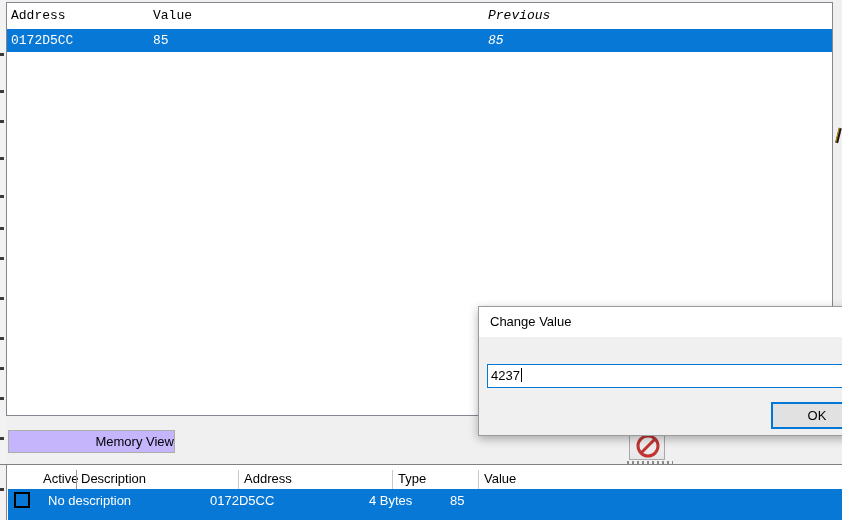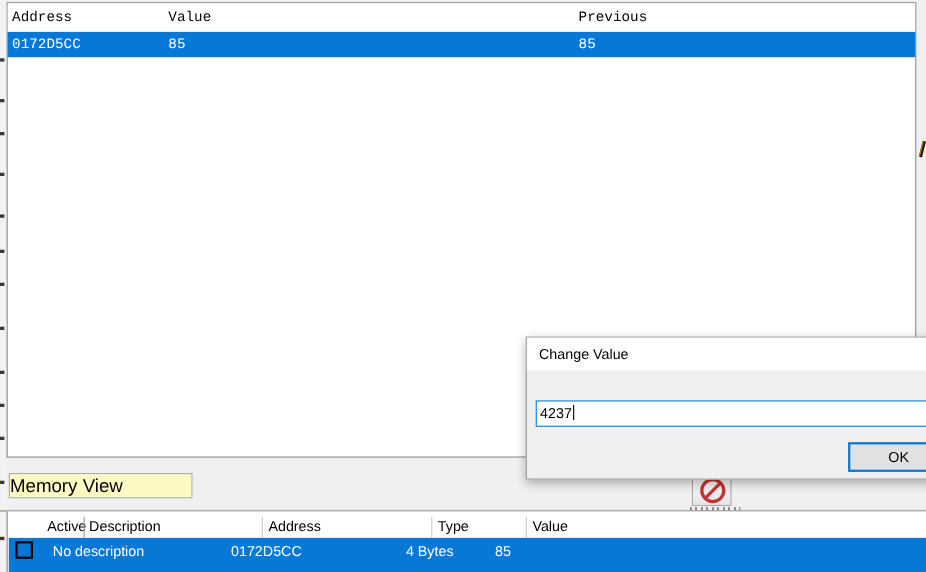"Previous" .fh-prev { font-style: none -> italic; left: 519px -> 481px }
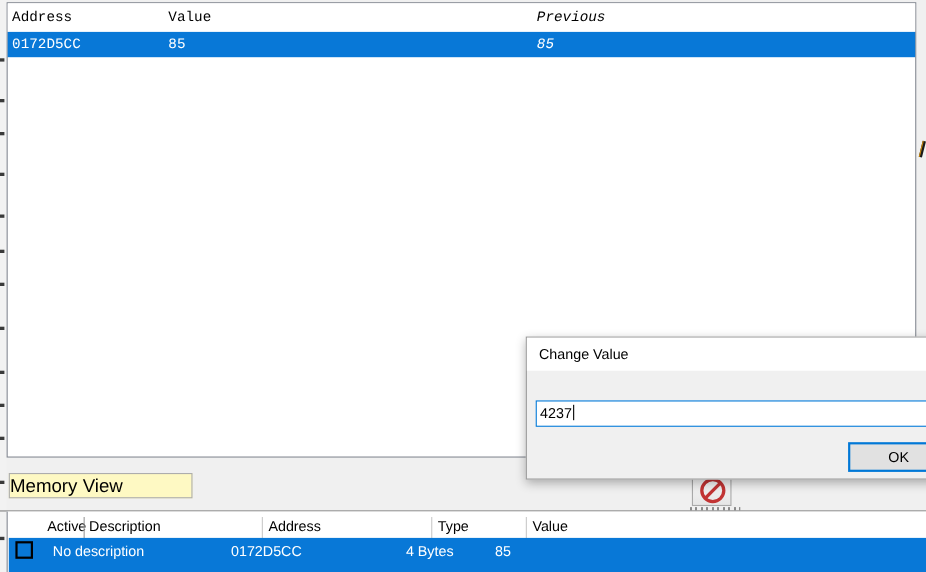"Memory View" .memview-btn { background: #fef9c3 -> #c4b5fd; font-size: 17px -> 13px; text-align: left -> right }
